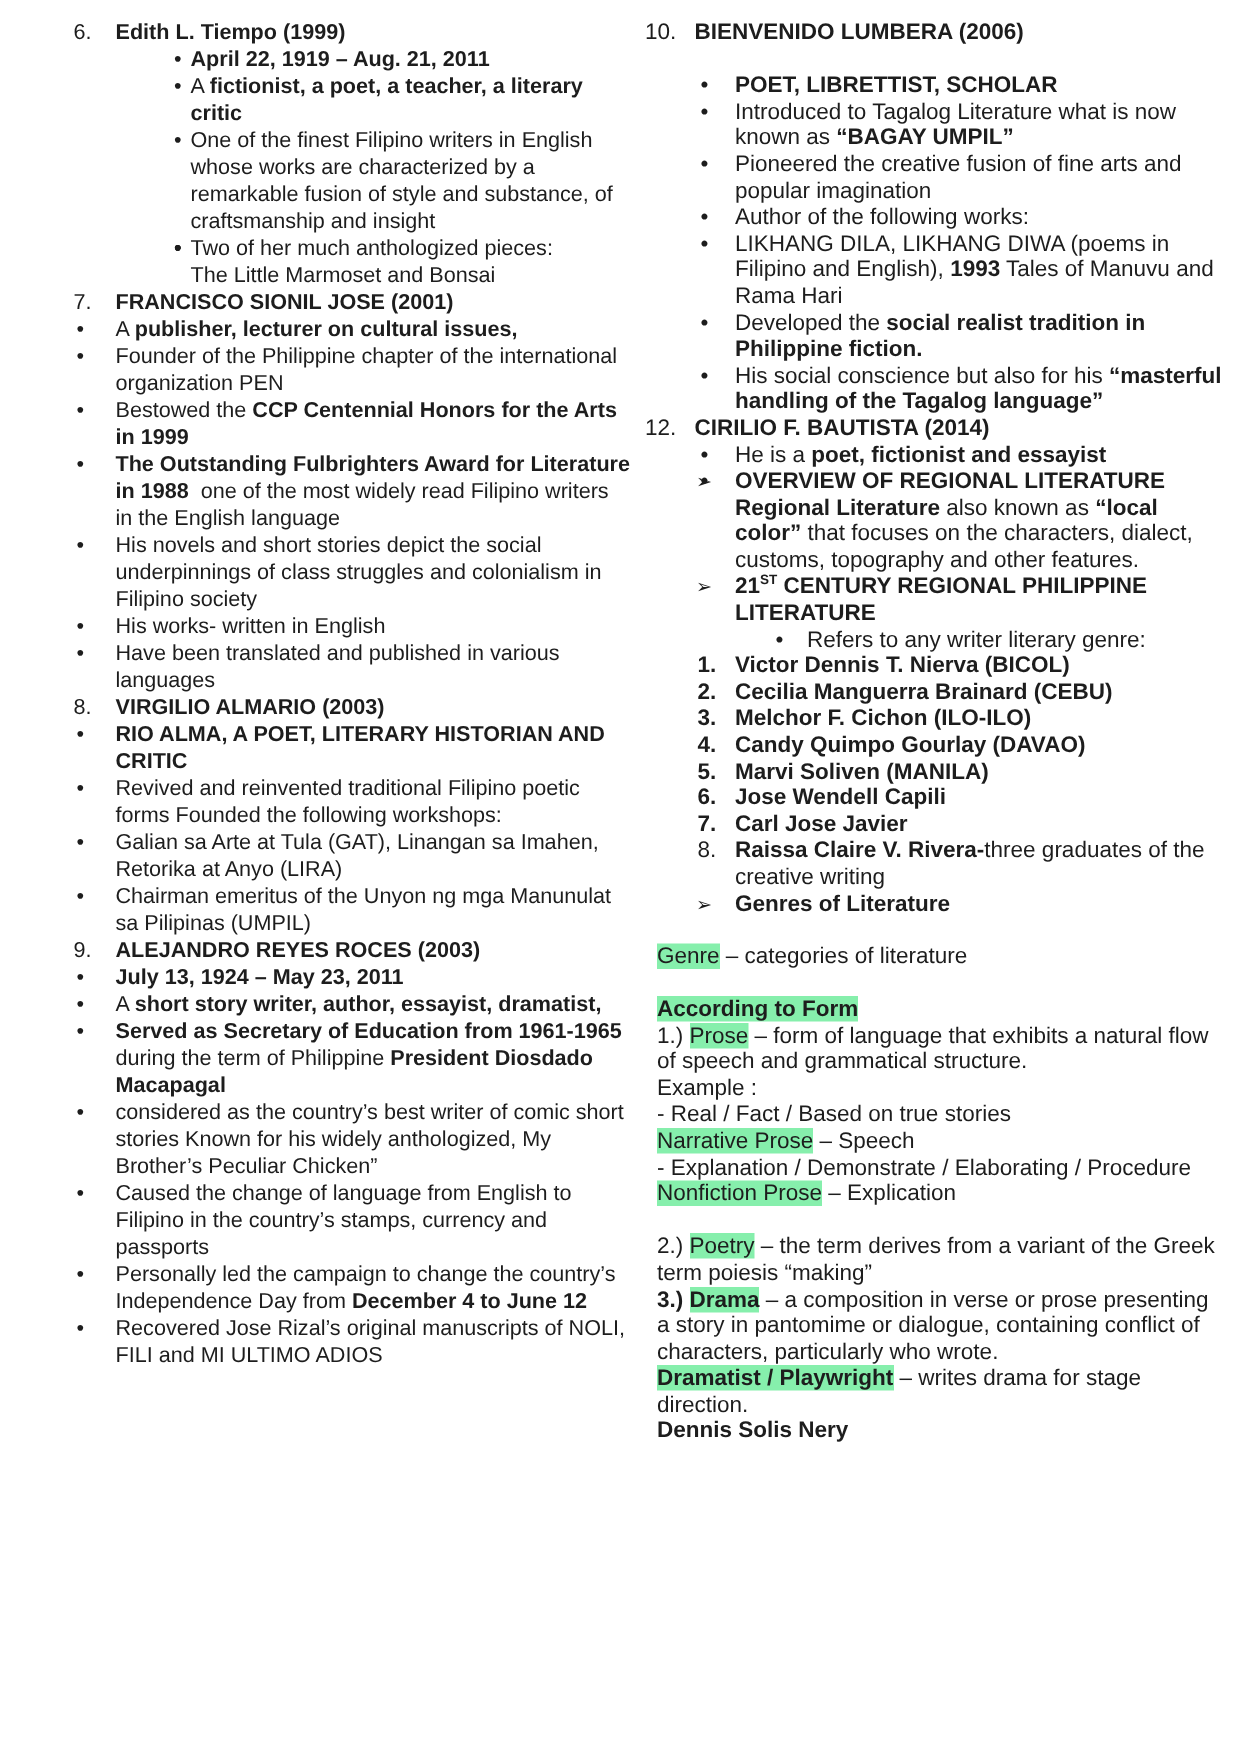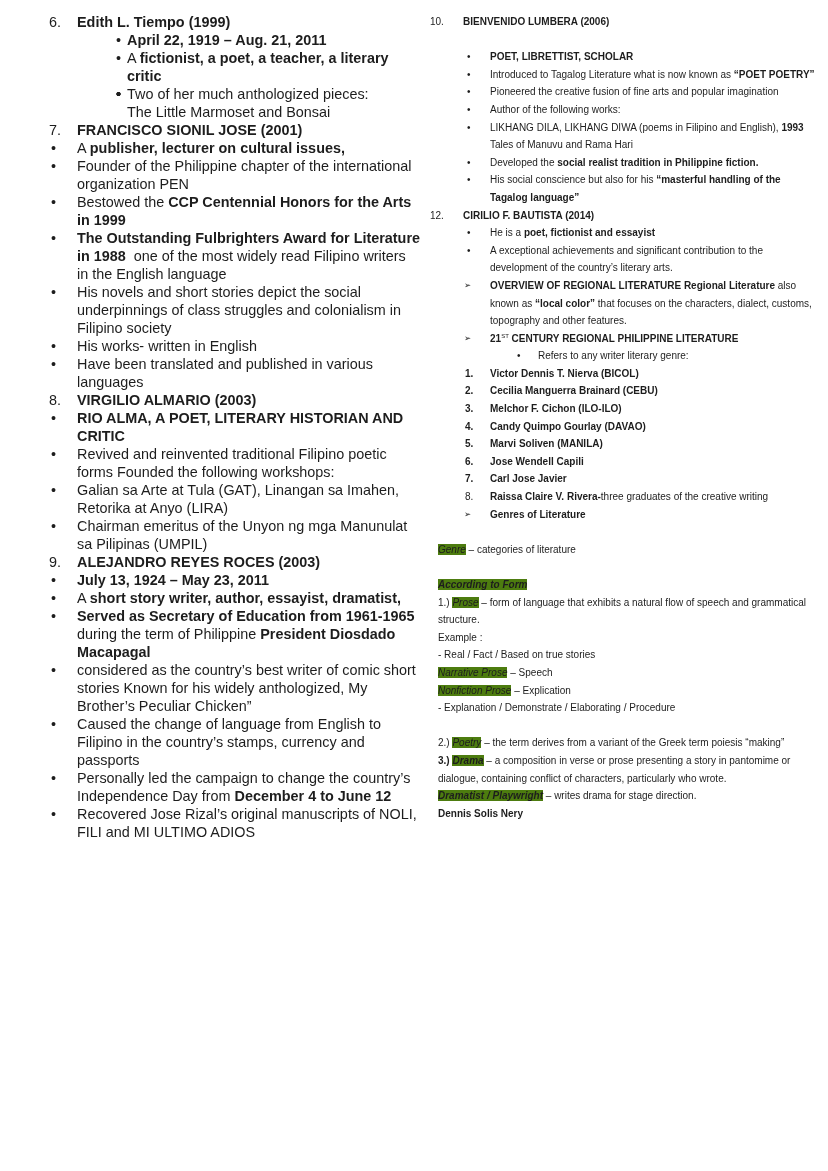"10." #col-right { font-size: 10px -> 15px }
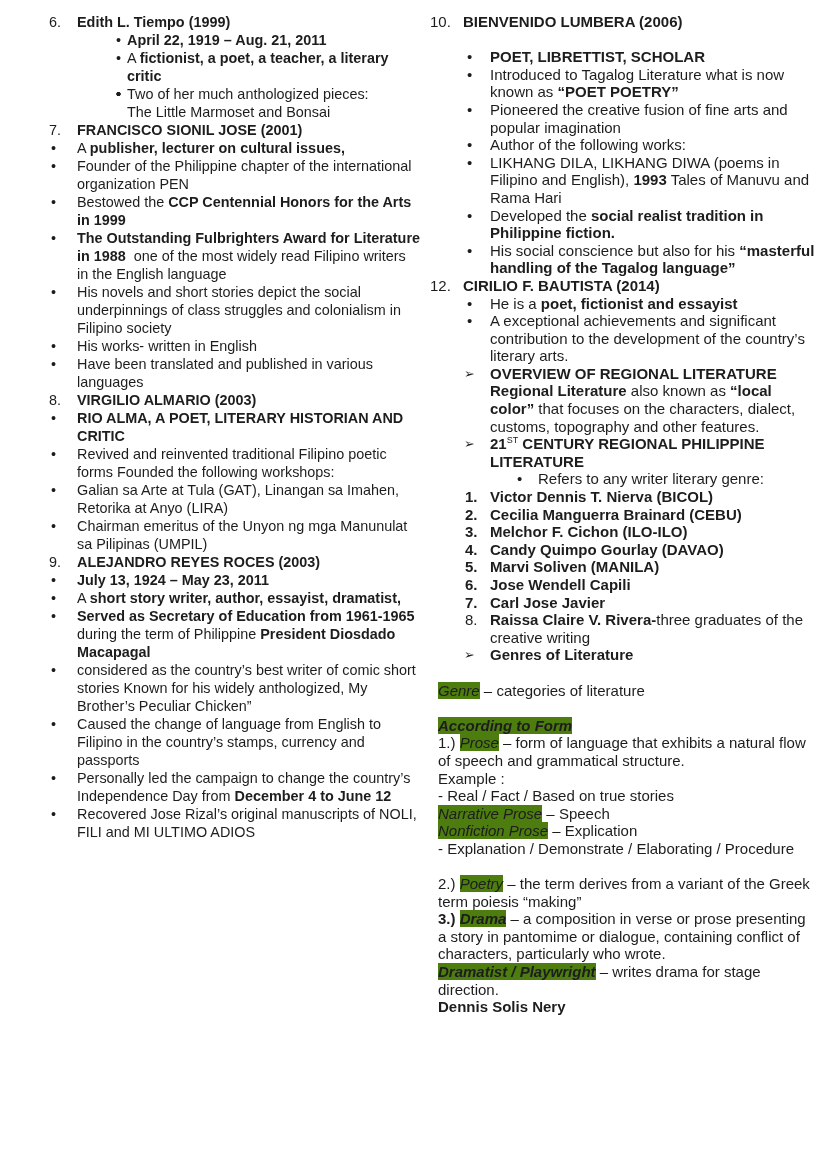"One of the finest Filipino" span { html: none -> <span>One of the finest Filipino writers in English whose works are characterized by a remarkable fusion of style and substance, of craftsmanship and insight</span> }
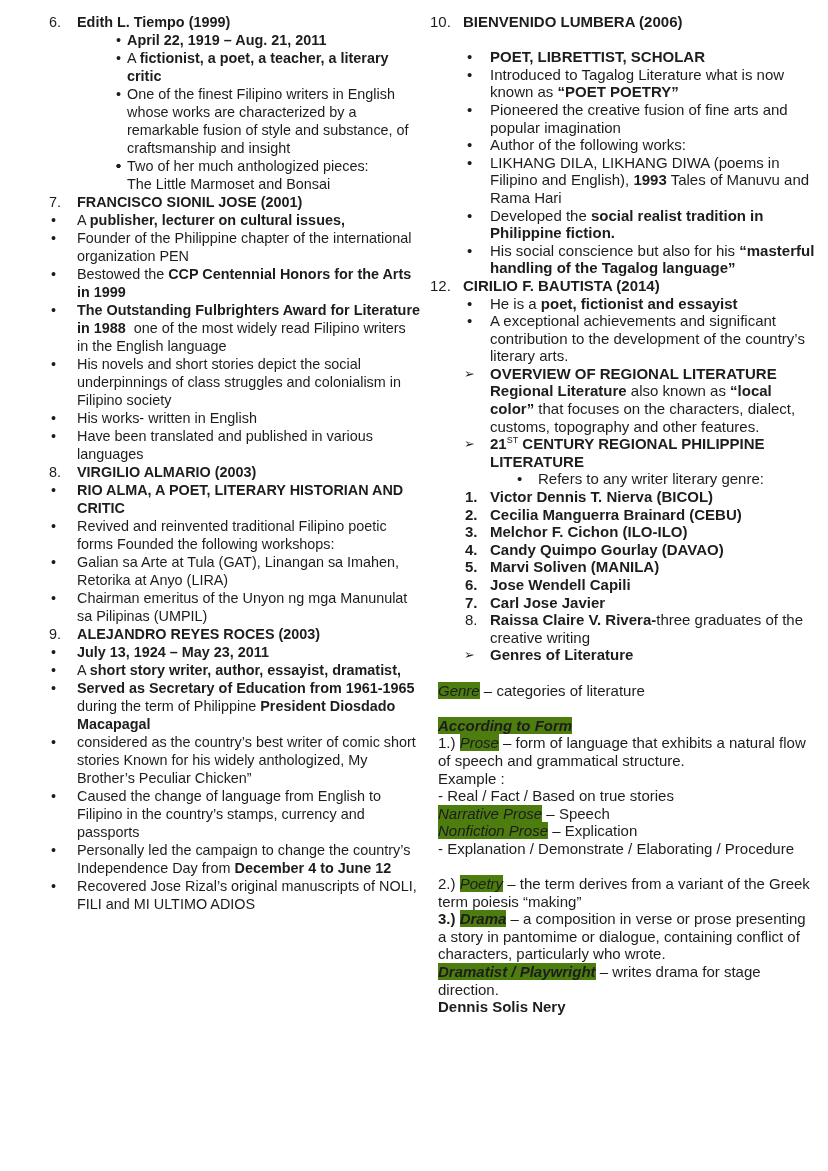"“POET POETRY”" span.b { text: POET POETRY -> BAGAY UMPIL }
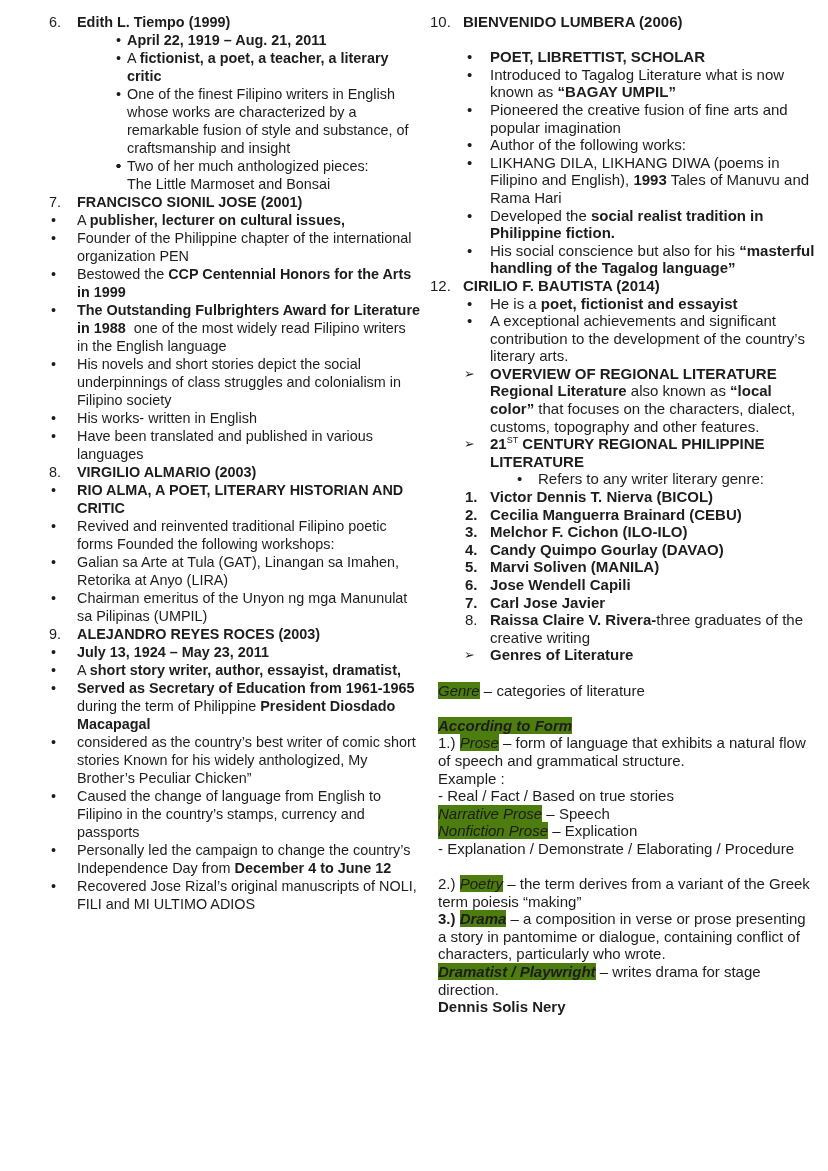"A exceptional achievements and" span { html: <span>A exceptional achievements and significant contribution to the development of the country’s literary arts.</span> -> none }
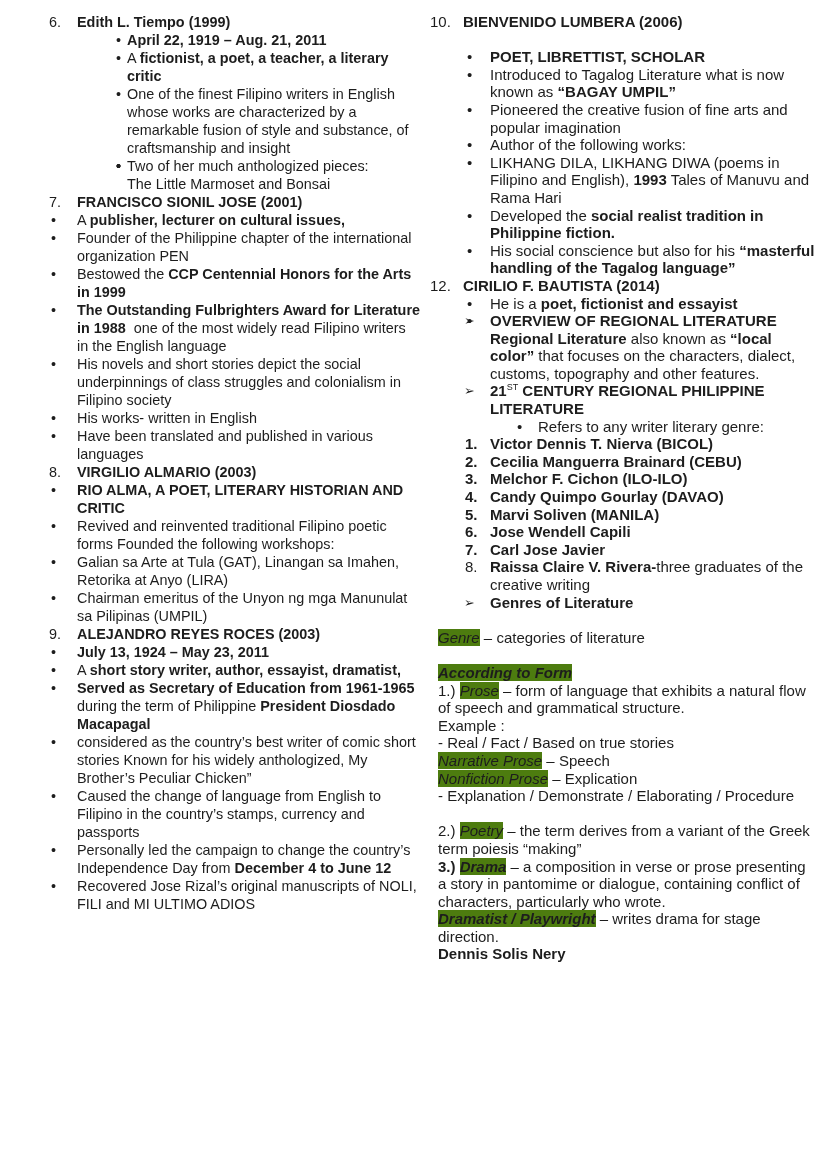"ST" .sup { font-weight: 400 -> 700 }
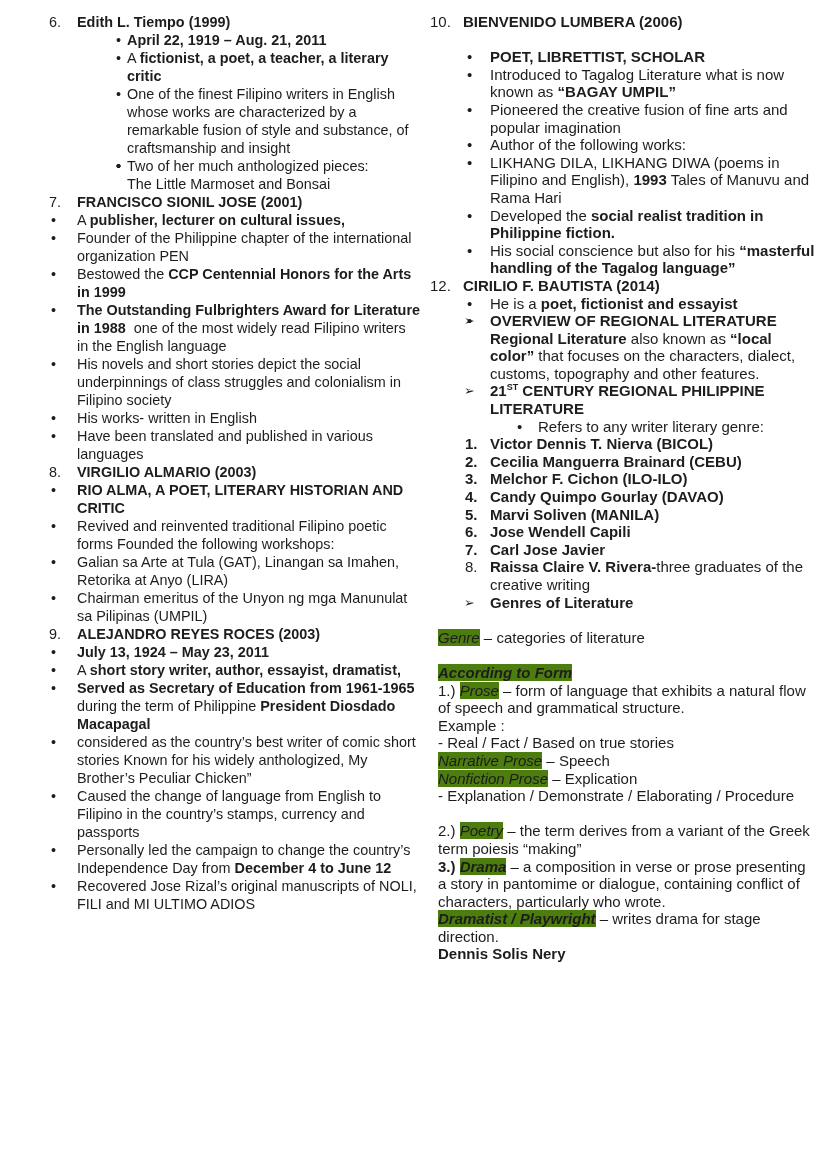"Genre" .h { background: #4d7c0f -> #86efac; font-style: italic -> none }
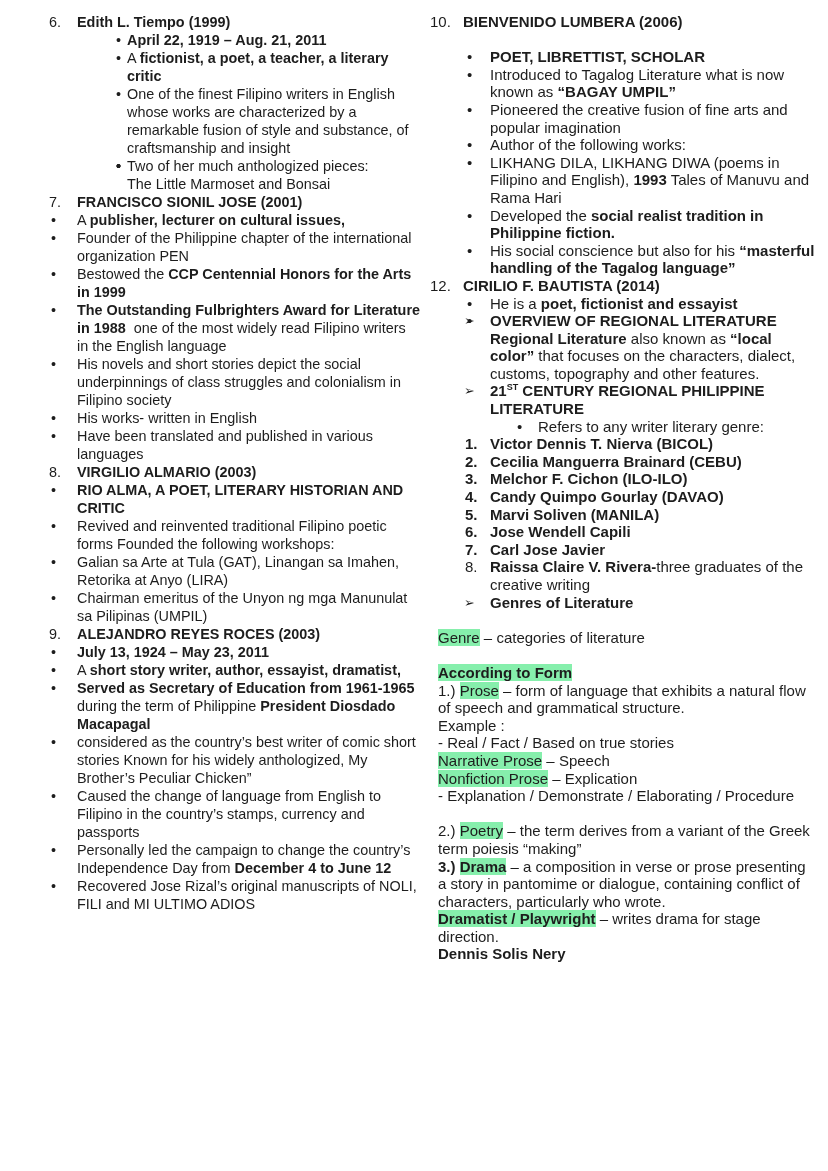"Nonfiction Prose – Explication" div.blk { order: before "- Explanation / Demonstrate /" -> after "- Explanation / Demonstrate /" }
